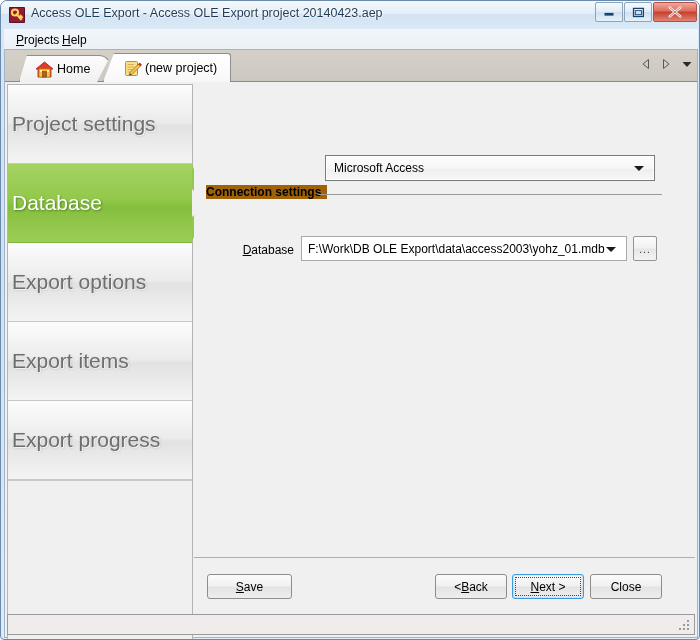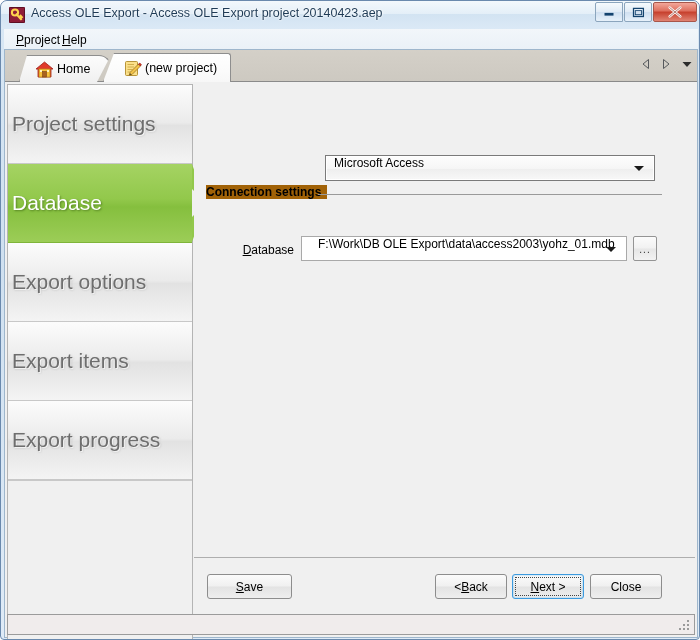"project" span { text: project -> rojects }
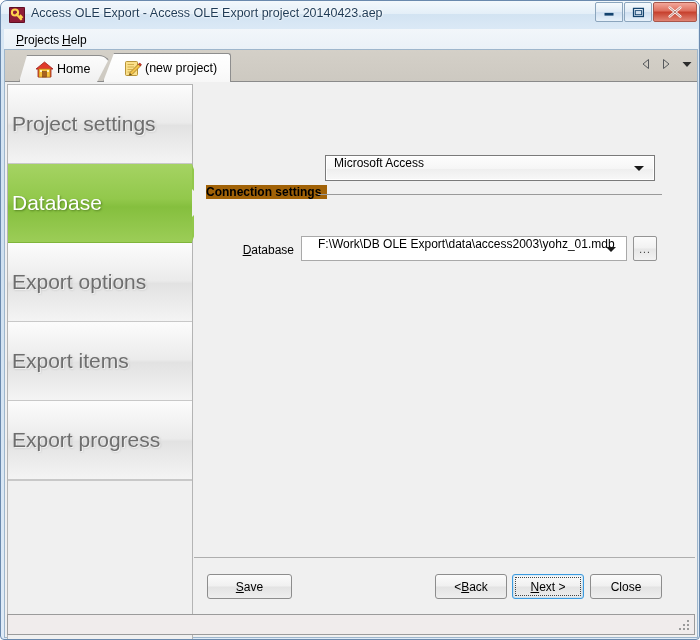"Microsoft Access" .combo { align-items: none -> center }
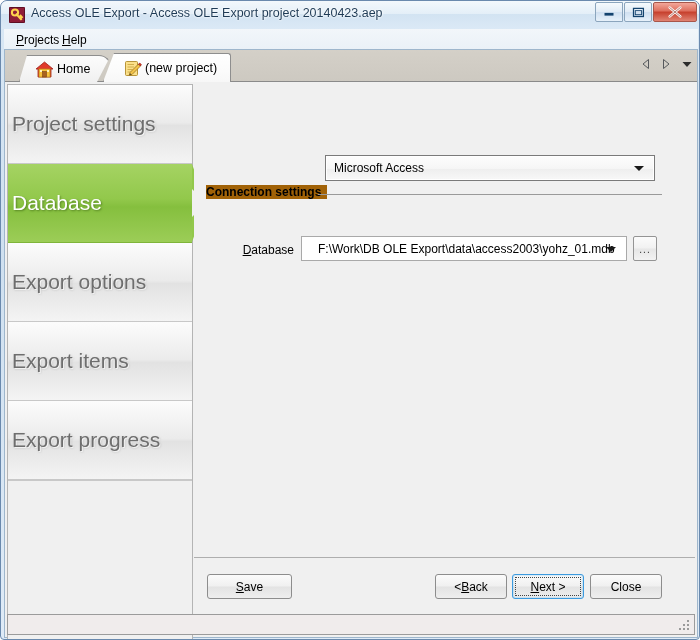"F:\Work\DB OLE" #combo-database .combo-val { margin-left: 16px -> 6px }
